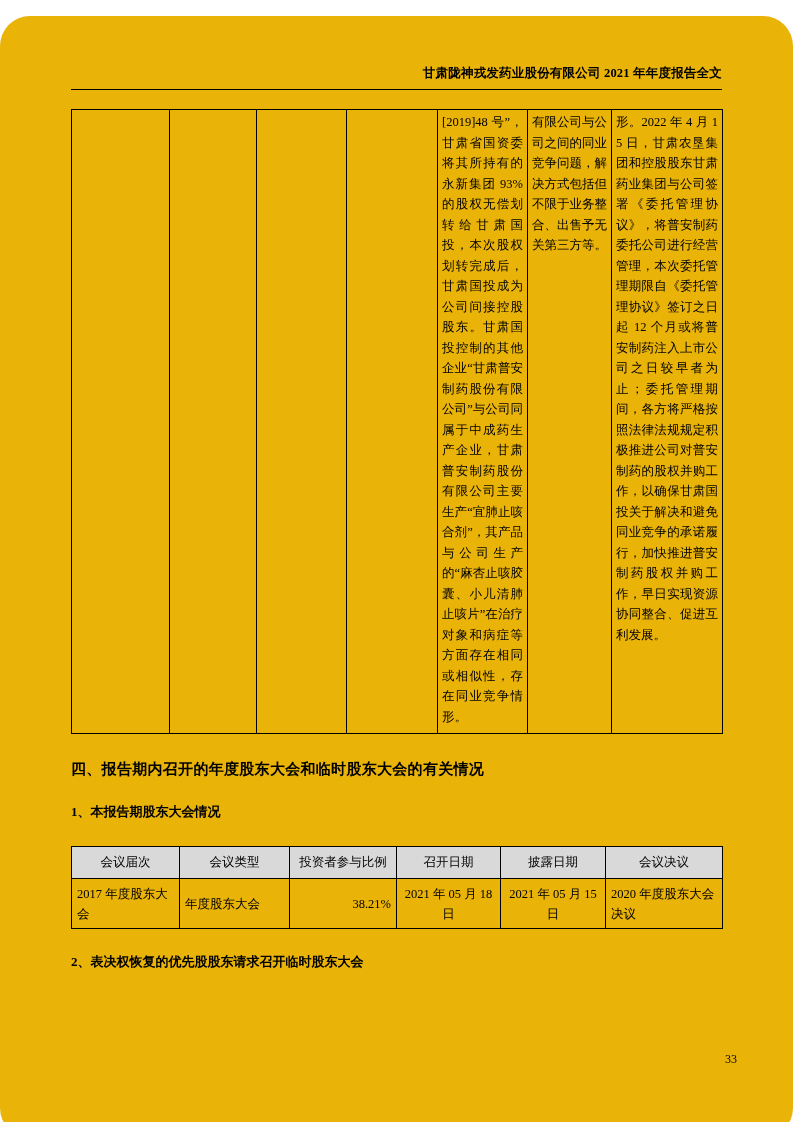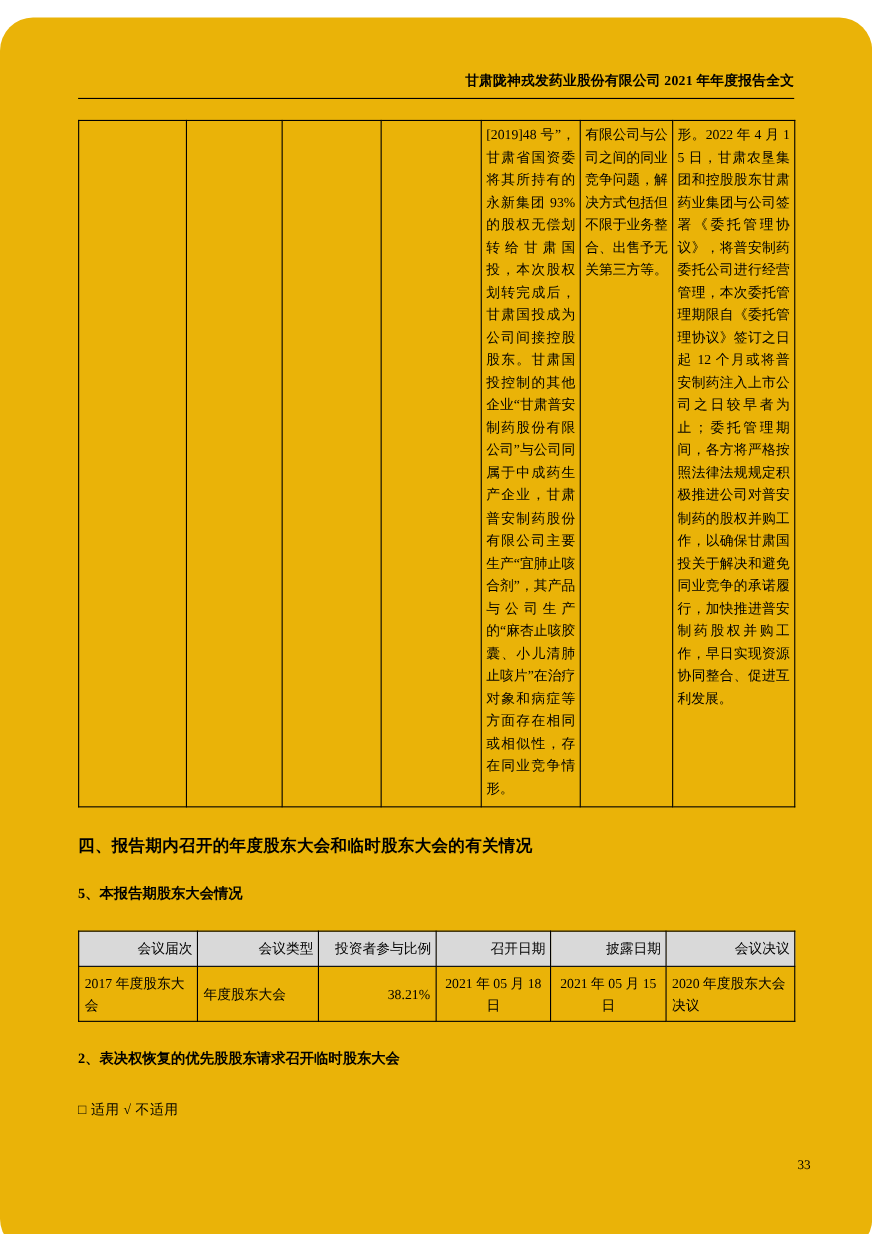"5、本报告期股东大会情况" div.sub-heading { text: 5 -> 1 }
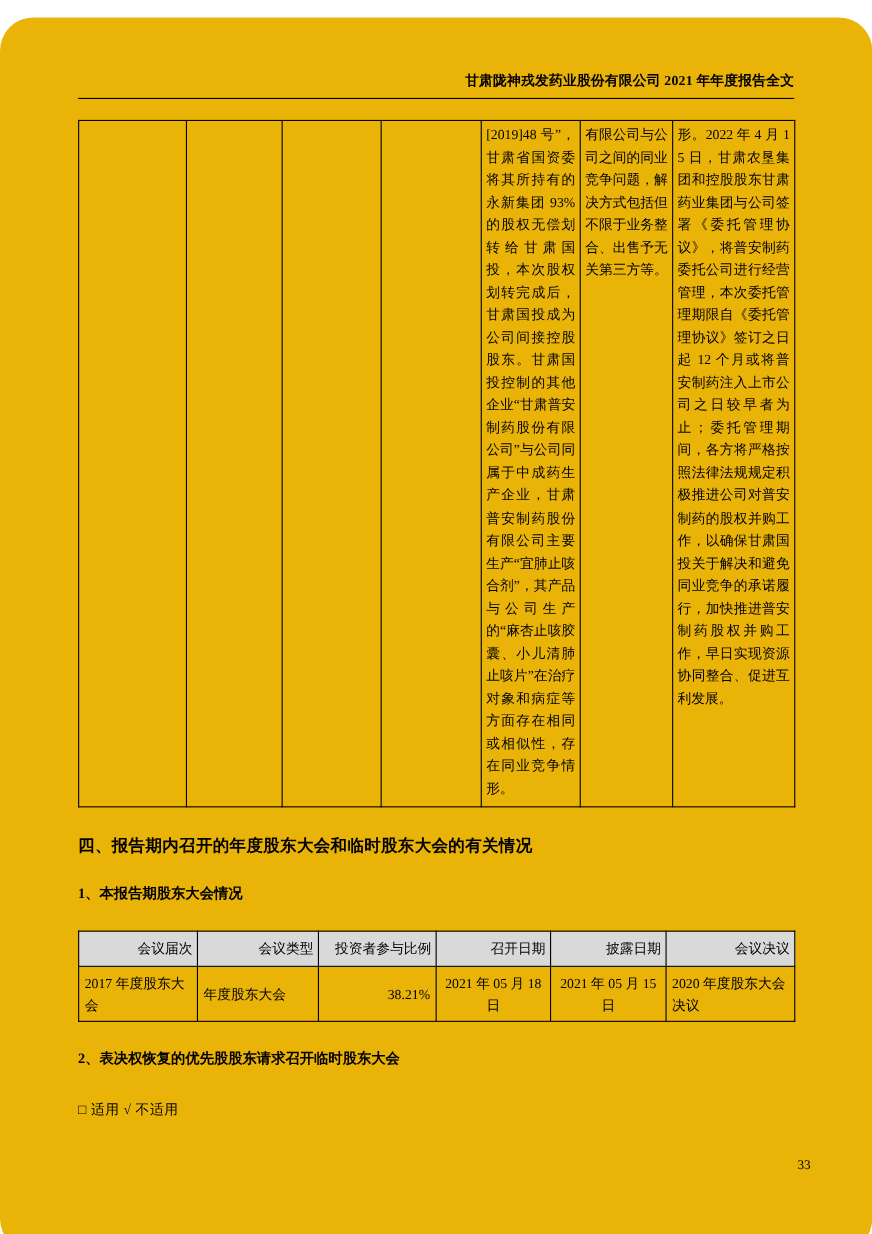"会议届次" .meet-table th { text-align: right -> center }
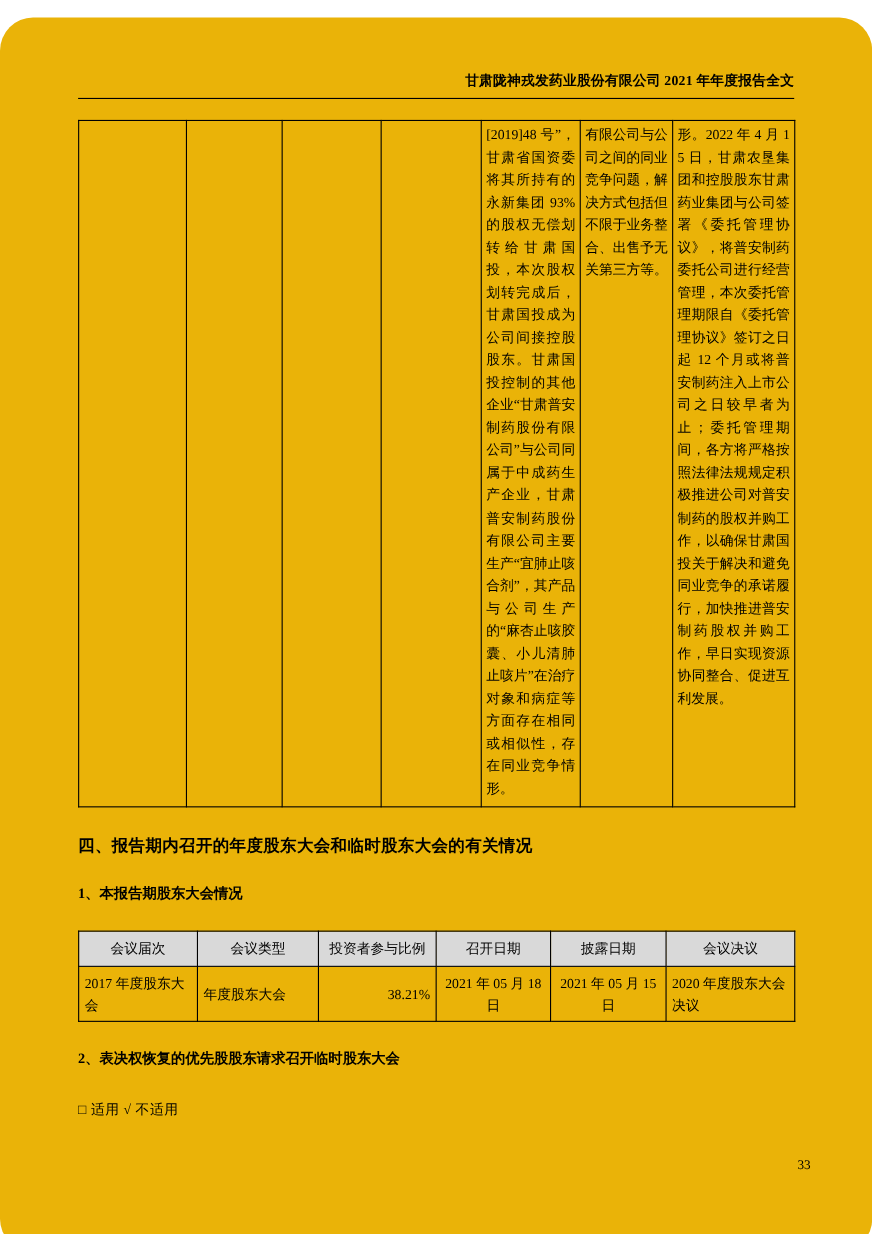"□ 适用 √ 不适用" div.applicability { html: <div>□ 适用 √ 不适用</div> -> none }
